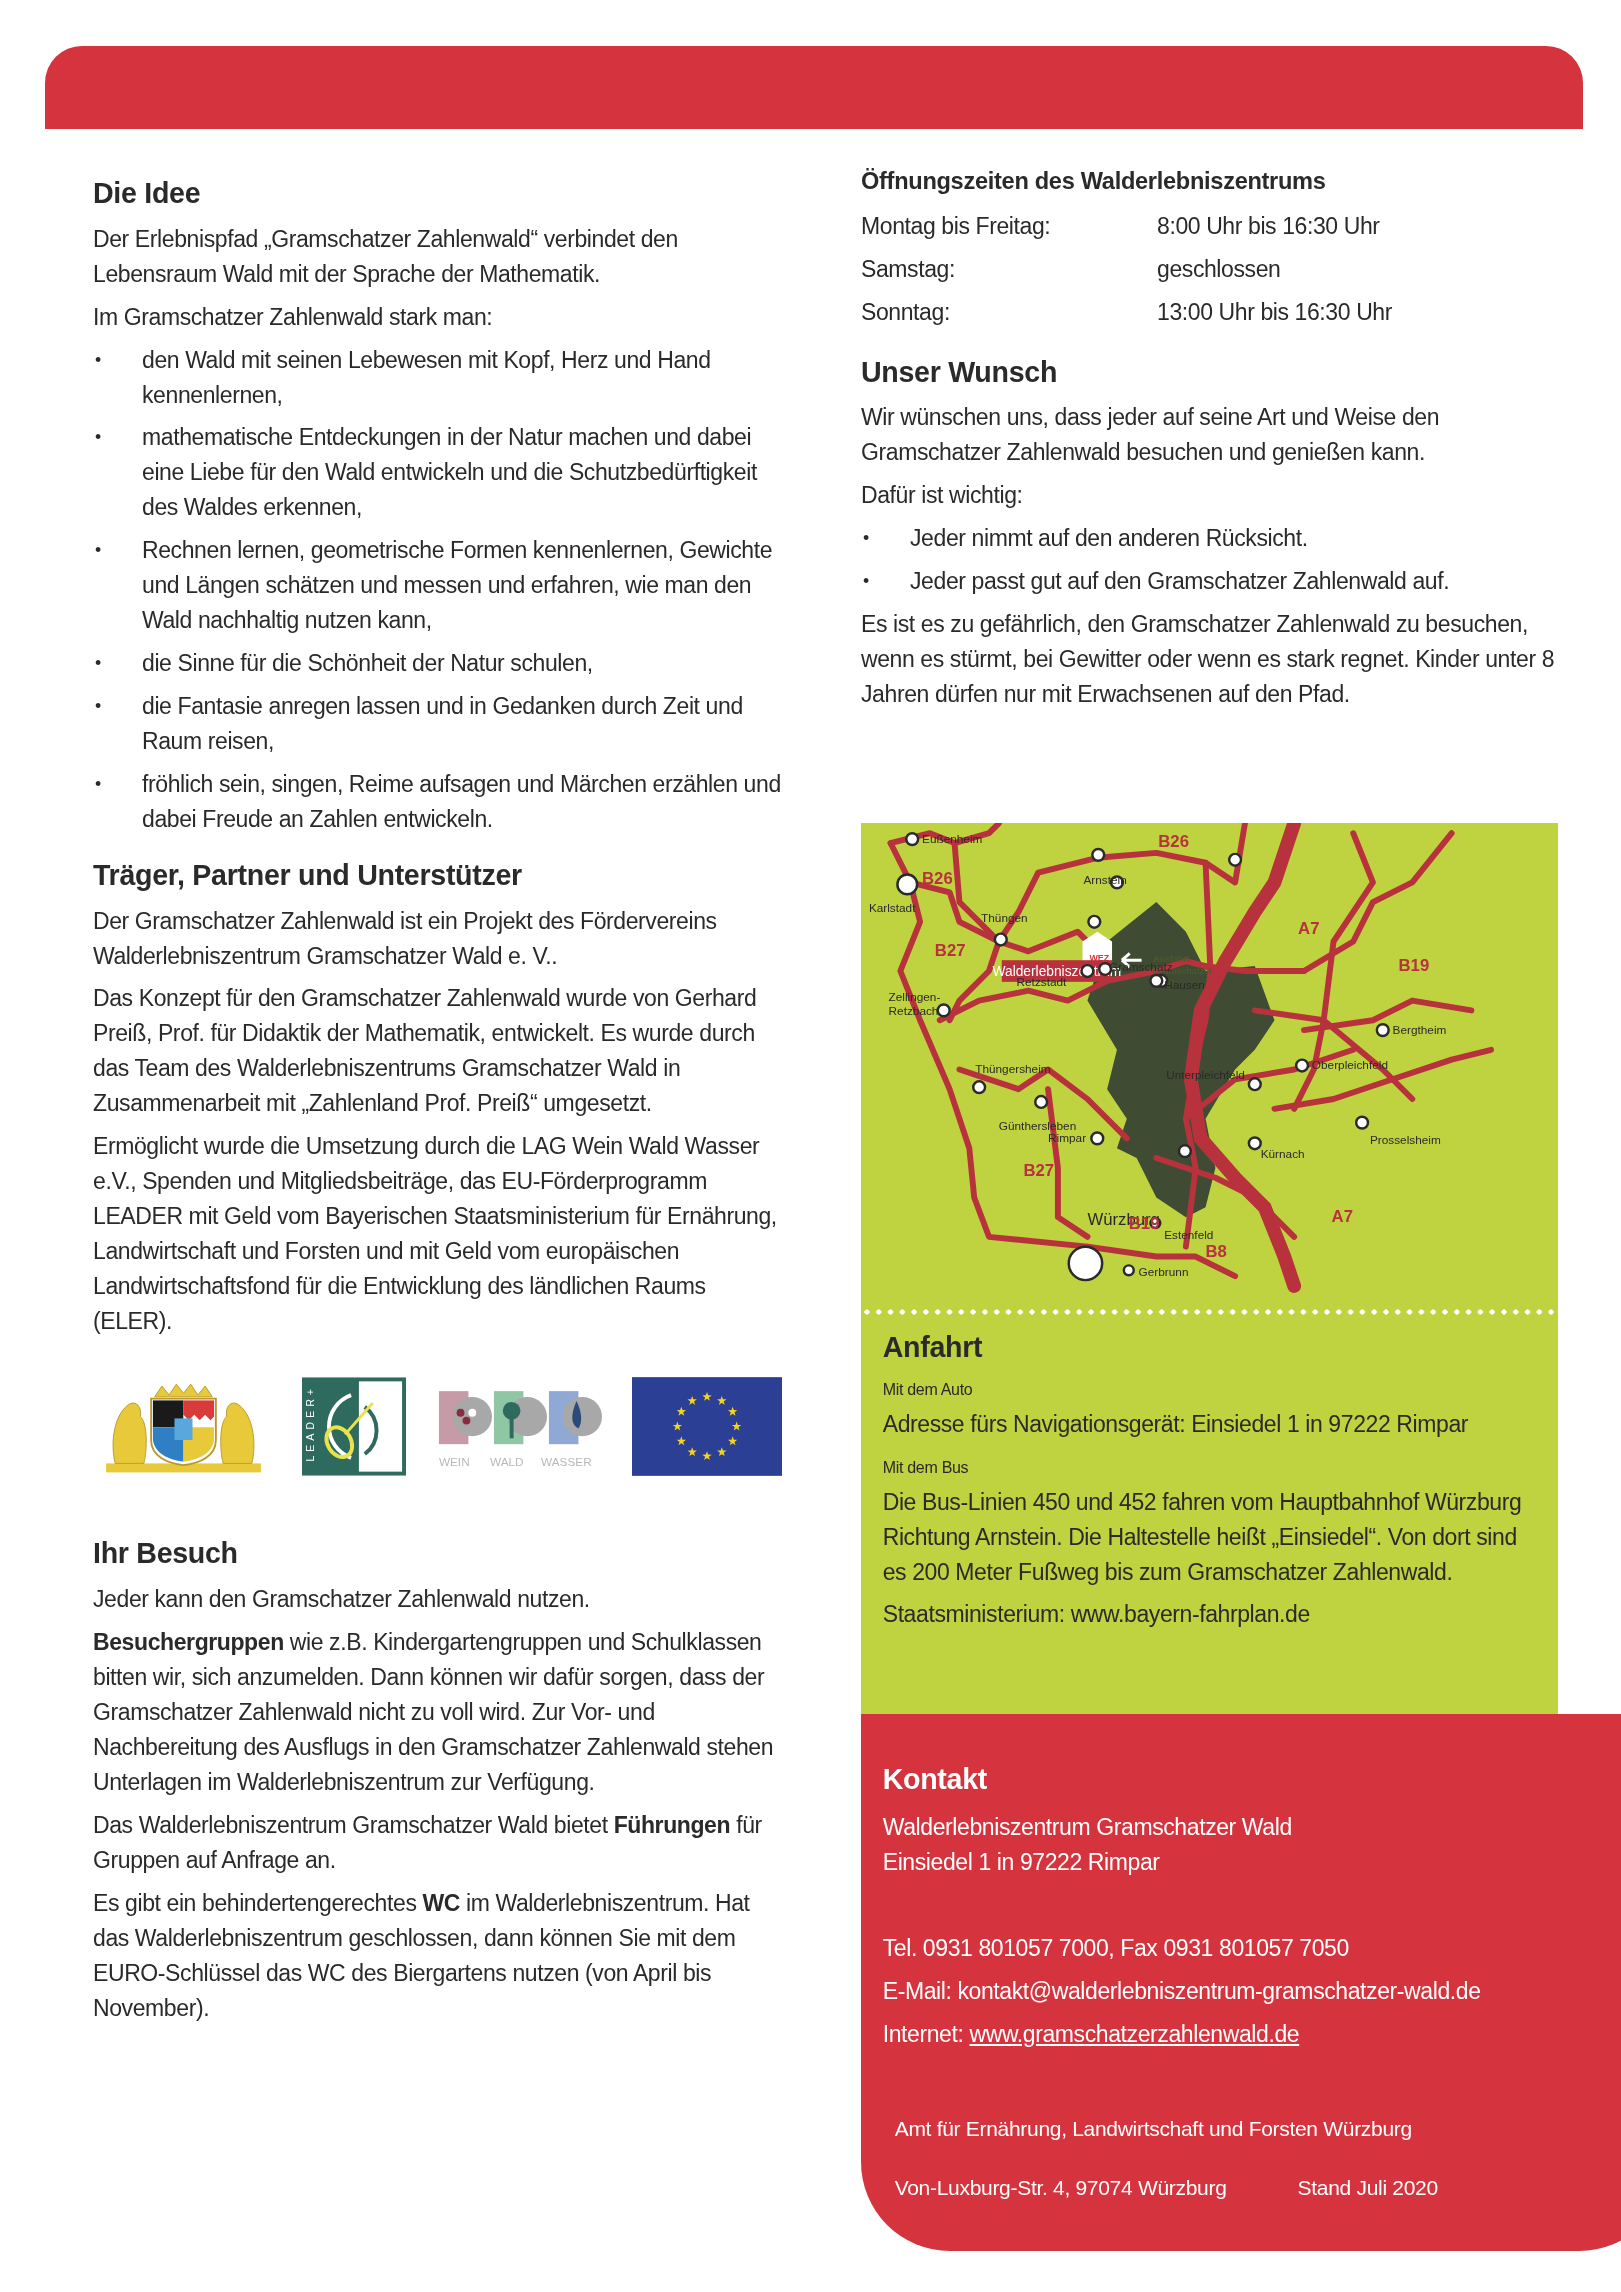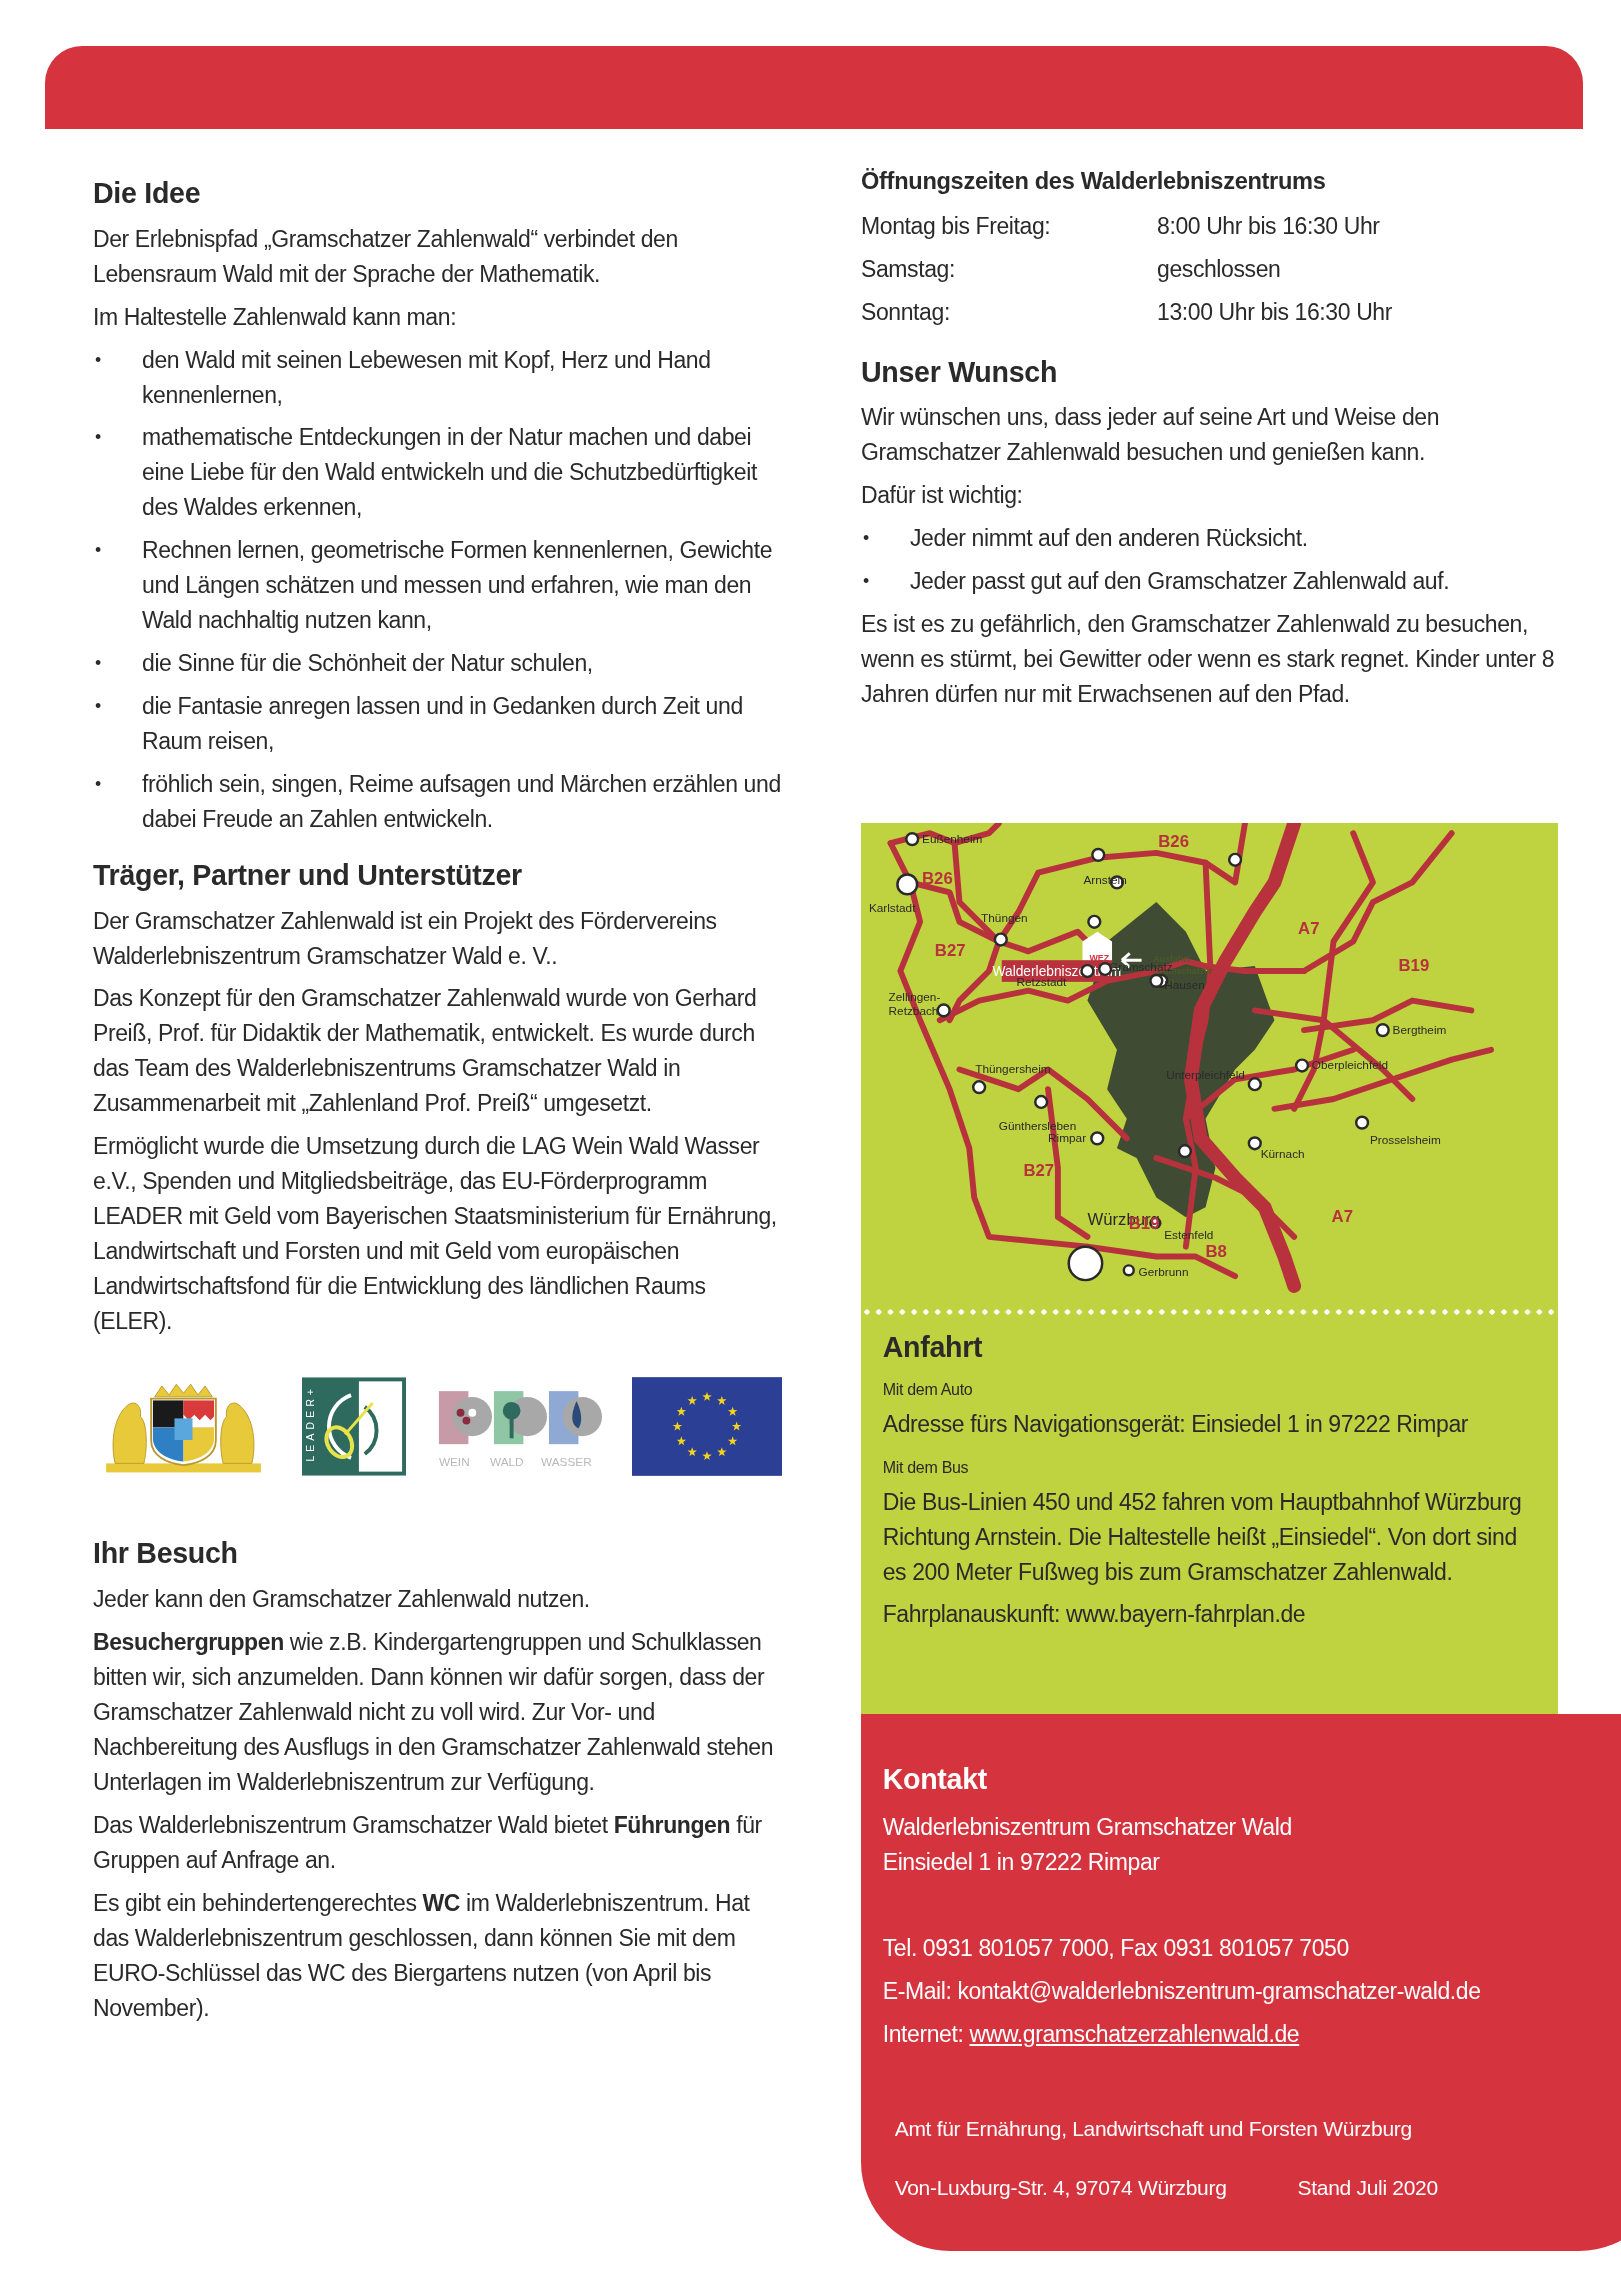"Im Haltestelle Zahlenwald kann man:" p { text: Haltestelle Zahlenwald kann -> Gramschatzer Zahlenwald stark }
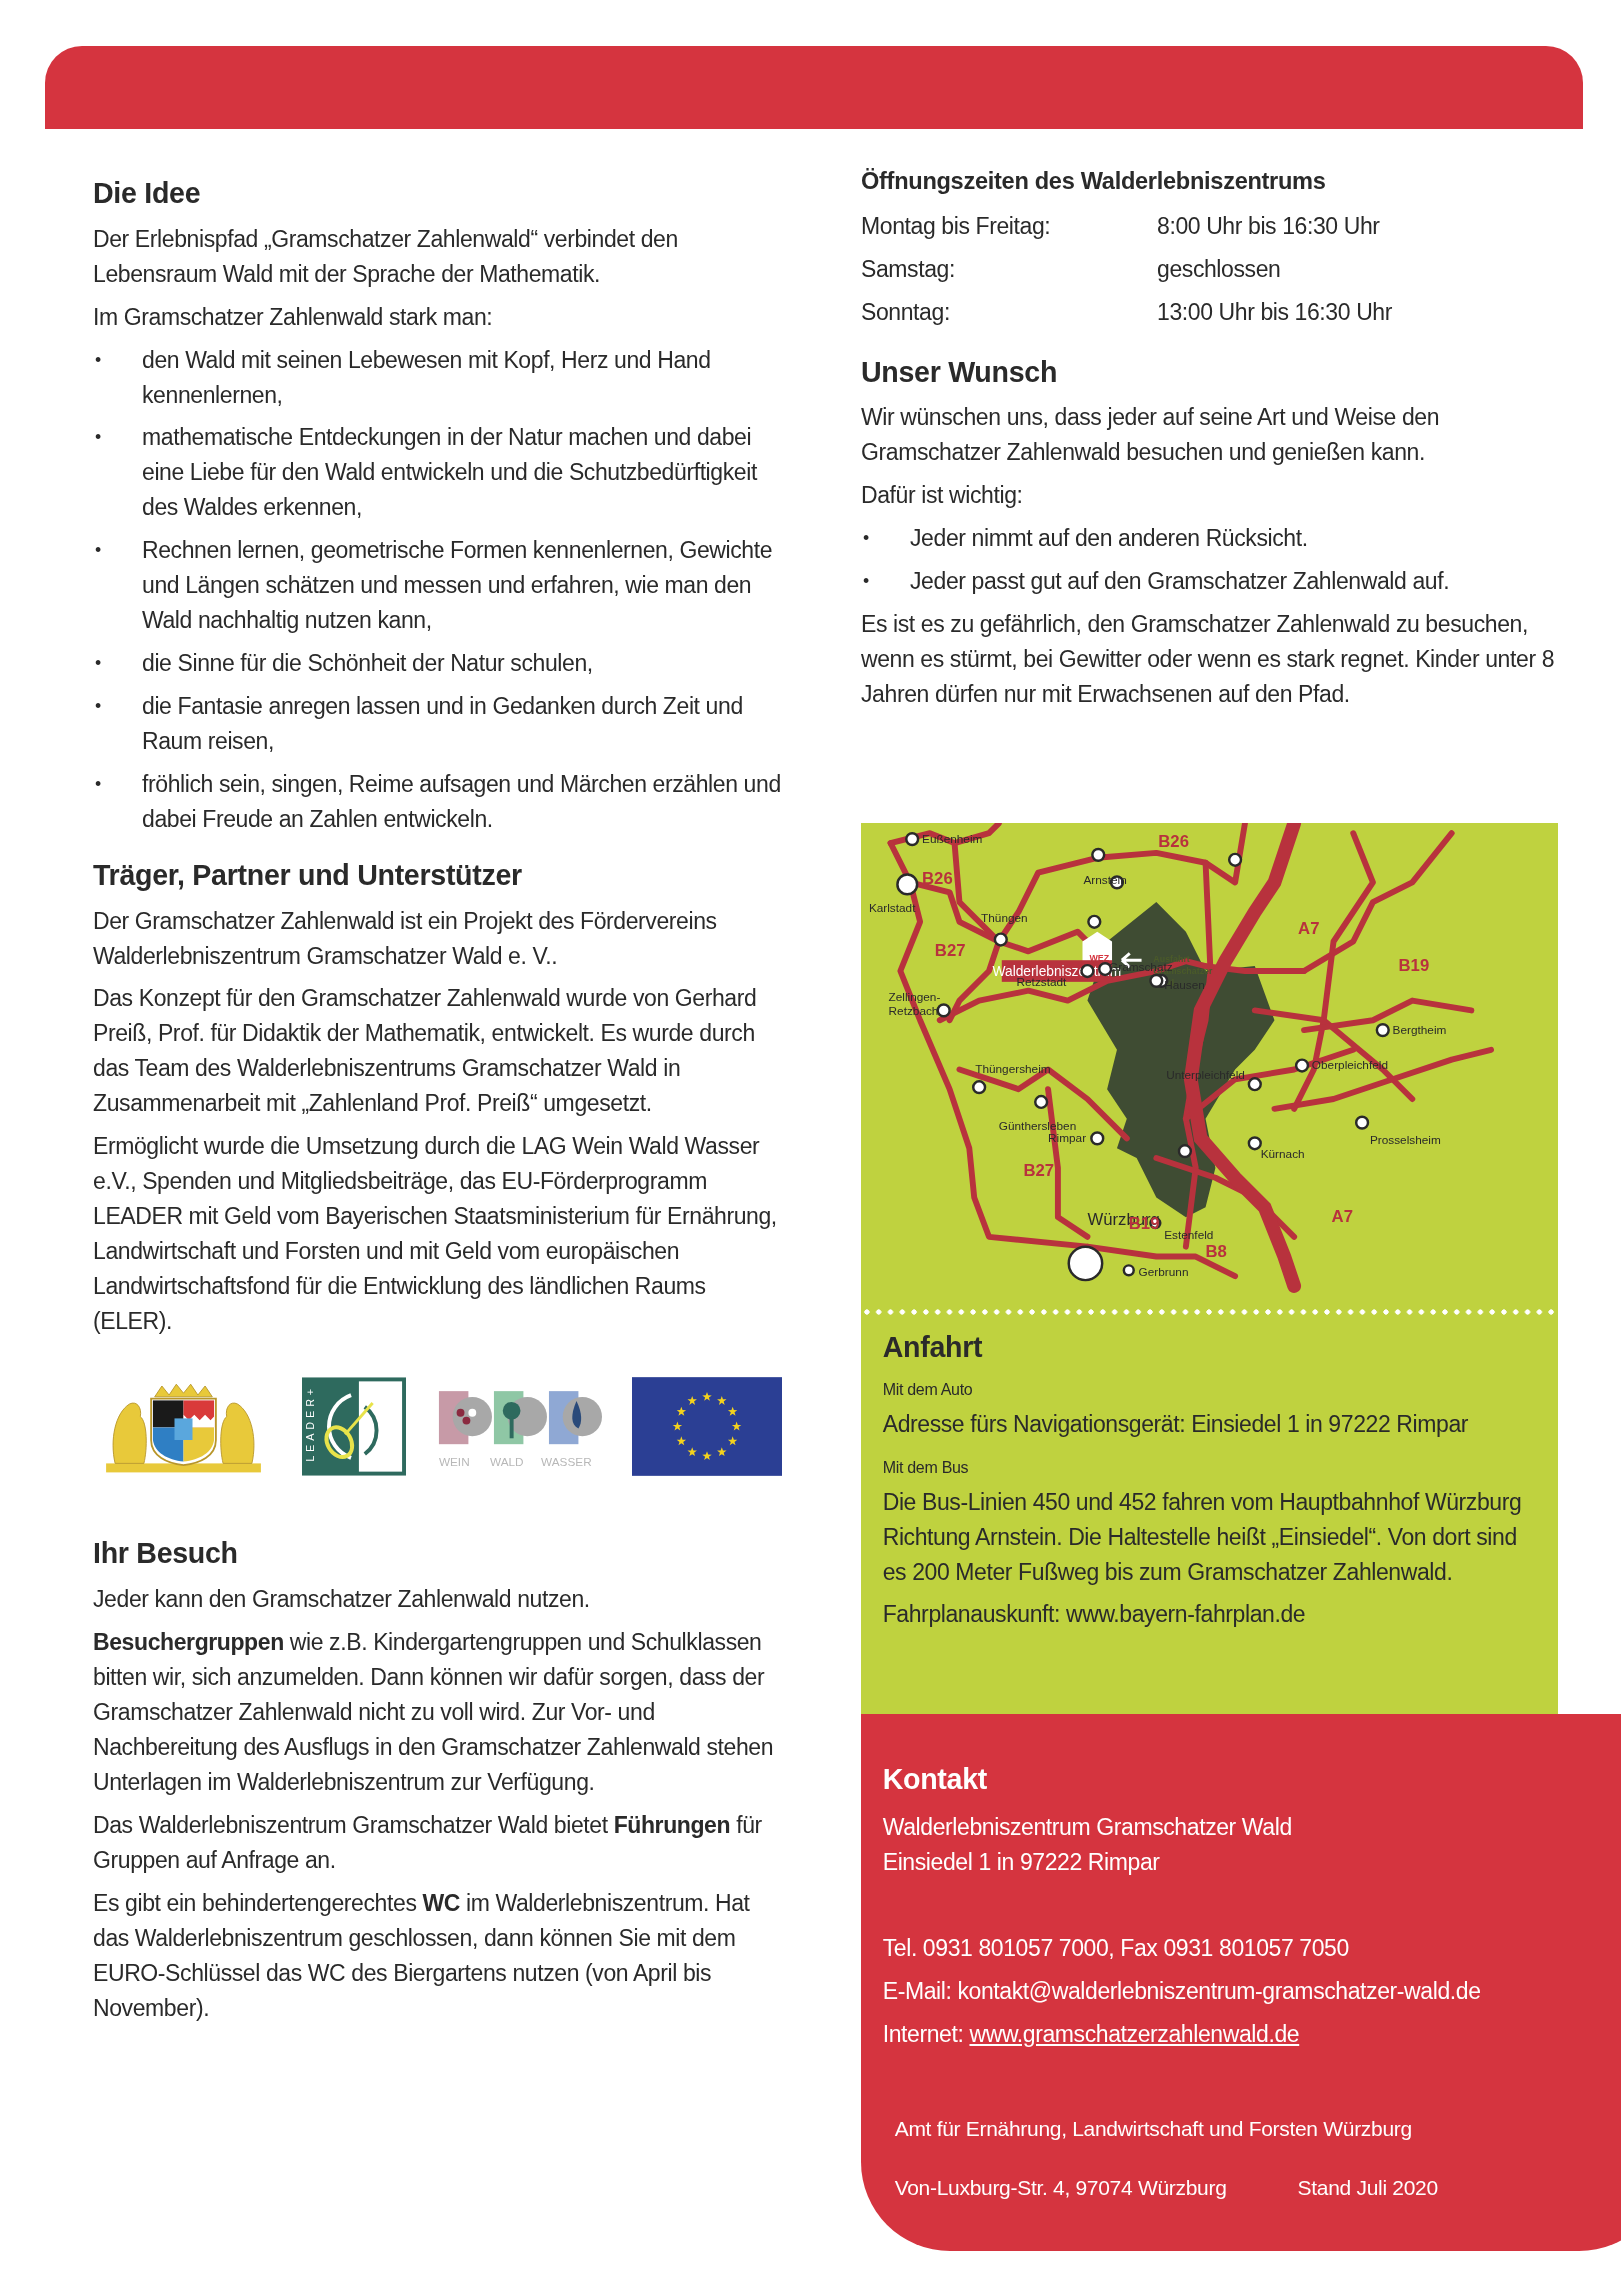"Fahrplanauskunft: www.bayern-fahrplan.de" p { text: Fahrplanauskunft -> Staatsministerium }
